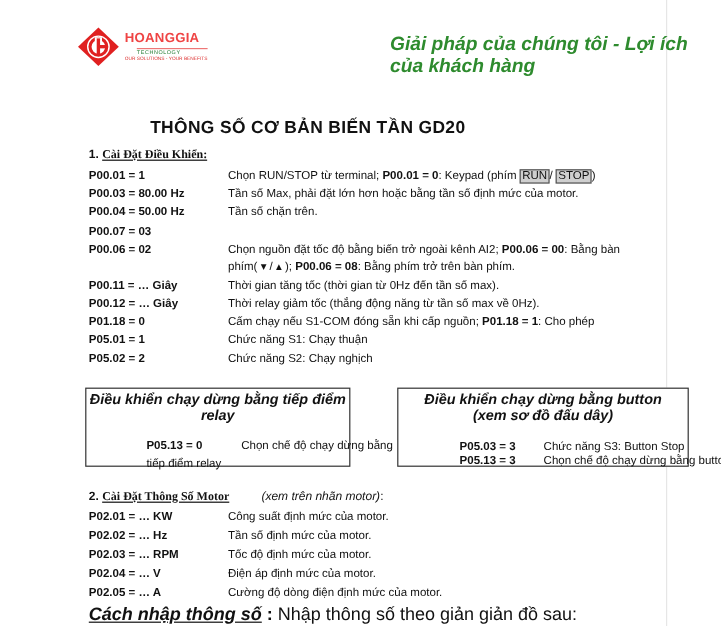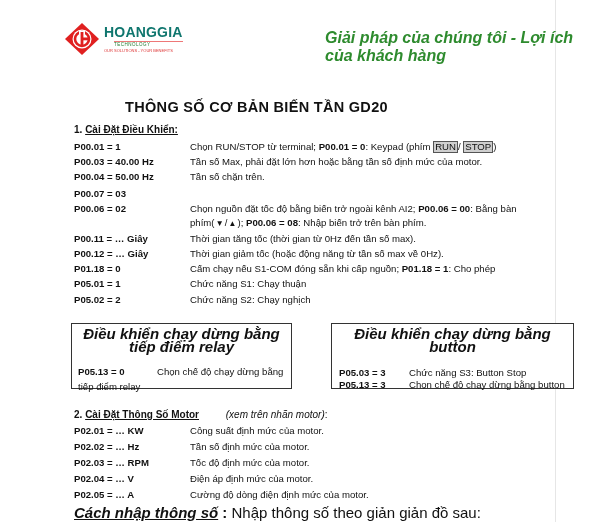"HOANGGIA" .logo-name { color: #0f766e -> #ef4444; font-size: 14px -> 11px }
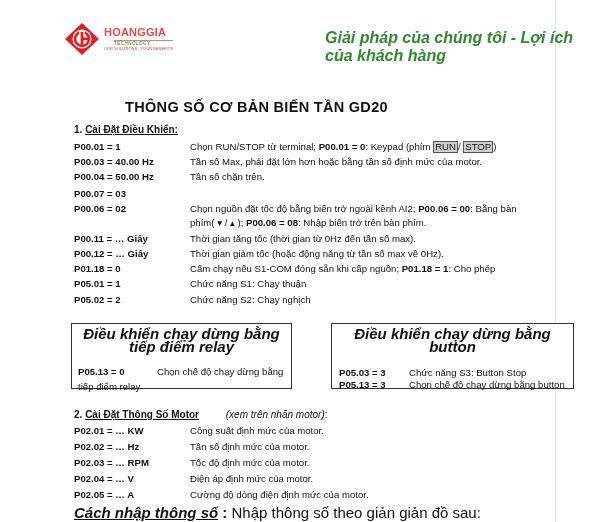"Cài Đặt Điều Khiển:" .section-head u { font-family: none -> Liberation Serif, serif }
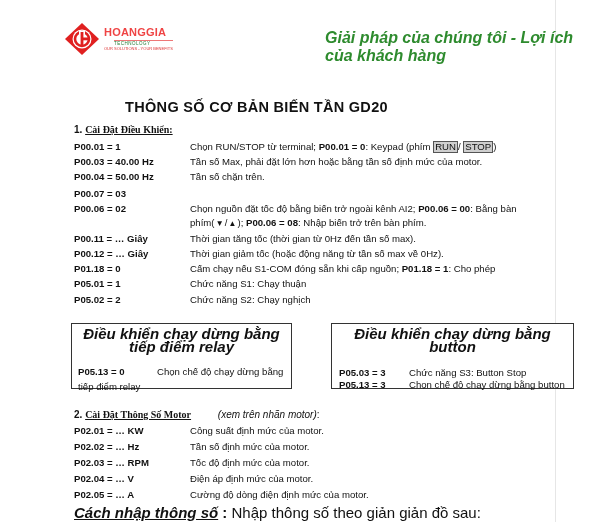"P00.03 = 40.00 Hz" span.k { text: 40.00 -> 80.00 }
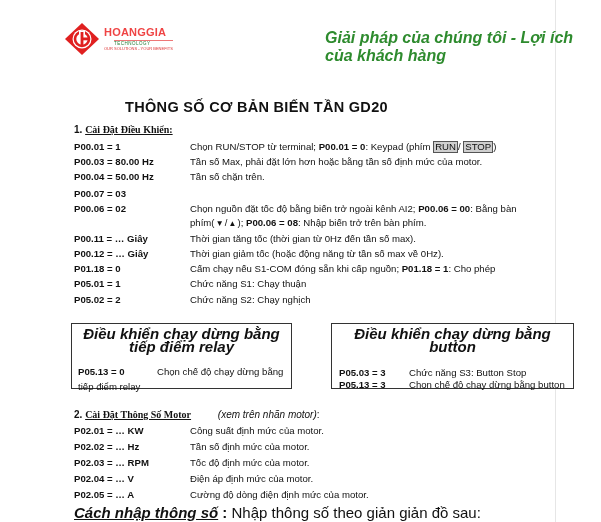": Nhập biến trở trên" span { text: Nhập biến -> Bằng phím }
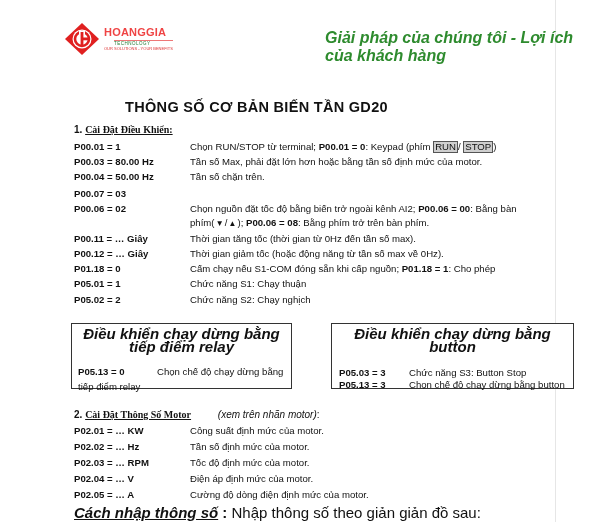"Thời gian giảm tốc (hoặc" span.v { text: gian giảm tốc (hoặc -> relay giảm tốc (thắng }
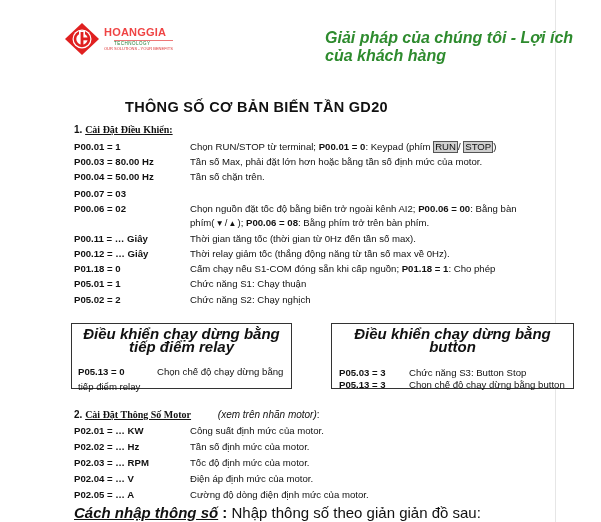"Điều khiển chạy dừng bằng" .box-title { font-size: 15px -> 12px }
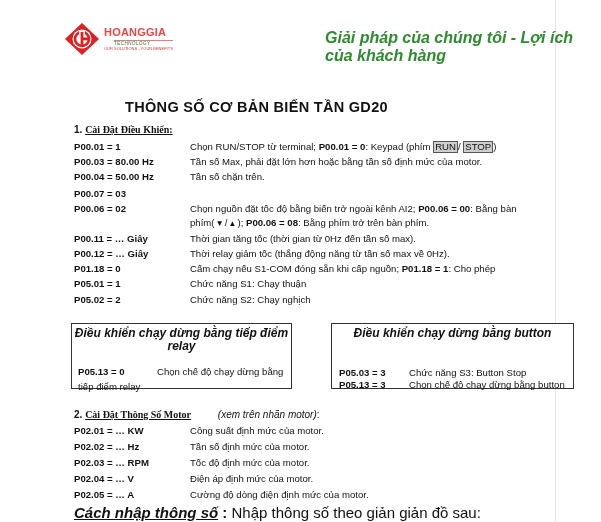"(xem sơ đồ đấu dây)" div.box-title { html: none -> <div>(xem sơ đồ đấu dây)</div> }
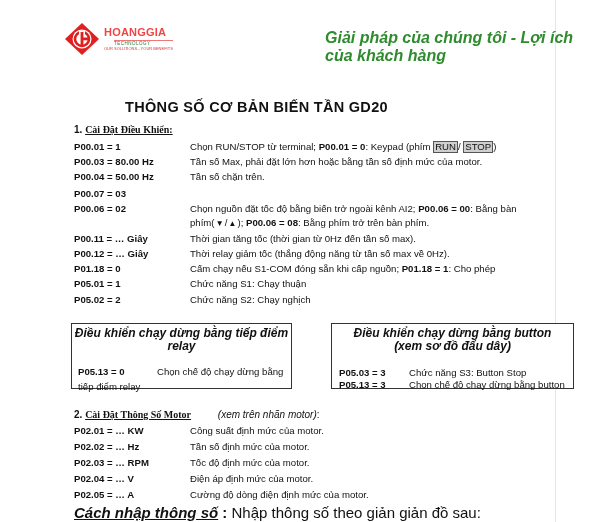"tiếp điểm relay" .box-row { margin-left: none -> 44px }
